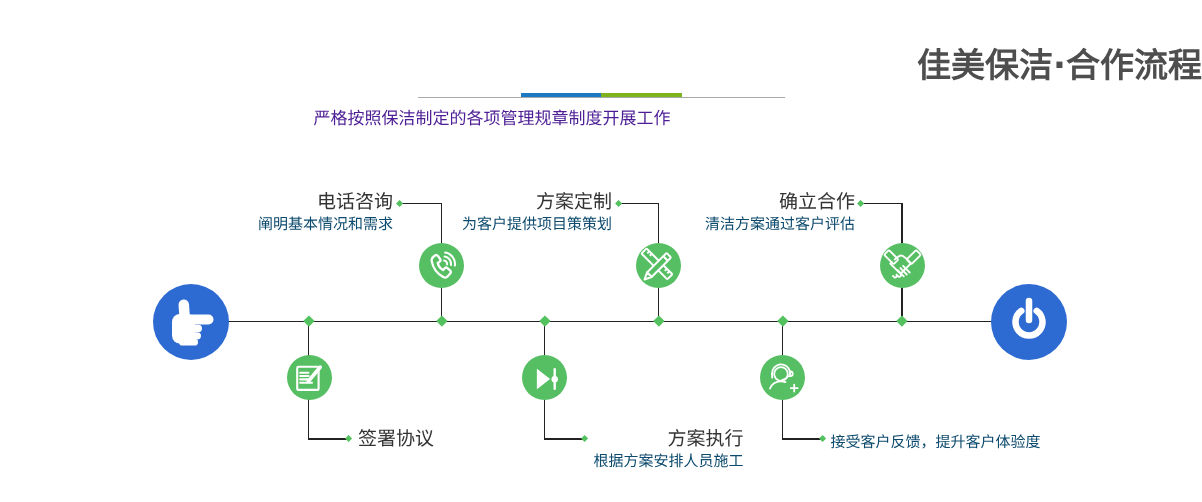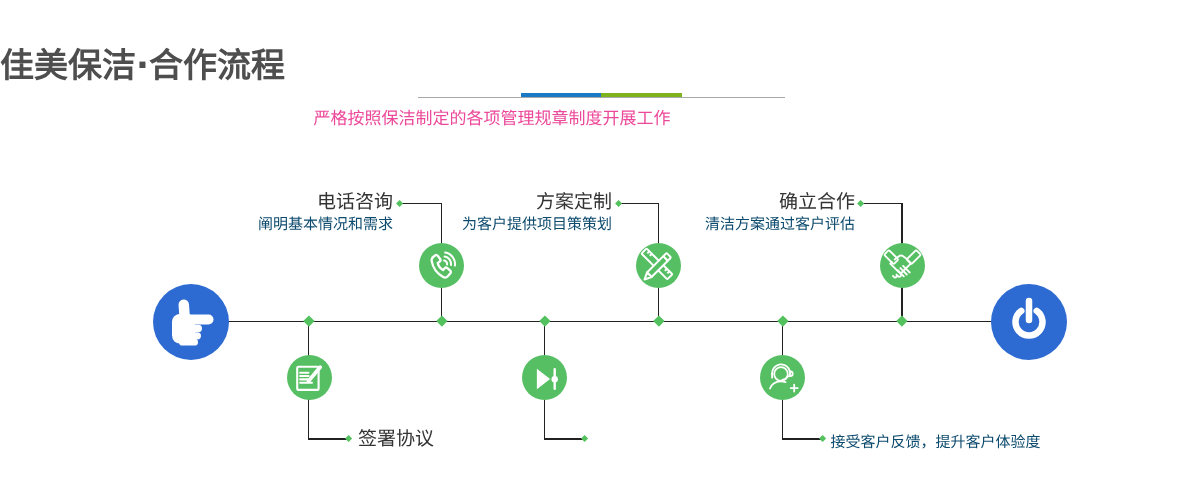"佳美保洁·合作流程" .main-title { text-align: left -> right }
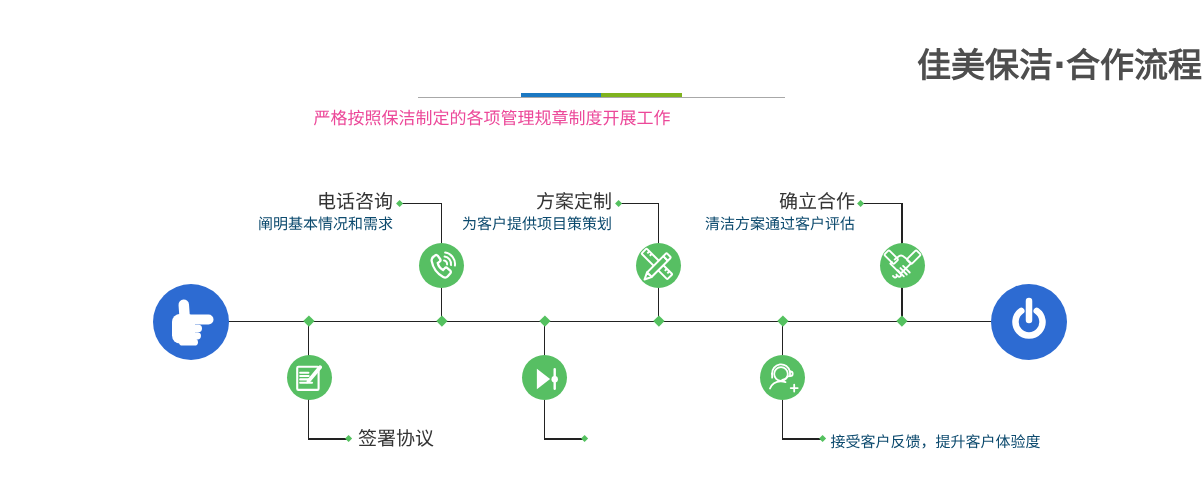"严格按照保洁制定的各项管理规章制度开展工作" .sub-title { color: #ec4899 -> #4c1d95 }
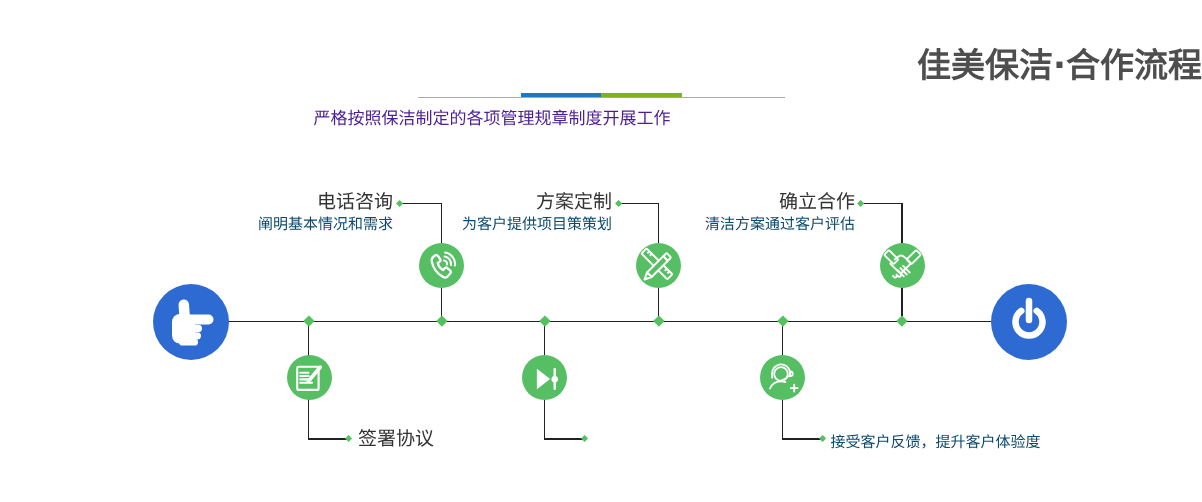"方案执行" div.step-text { html: none -> <div> <div>方案执行</div> <div>根据方案安排人员施工</div> </div> }
